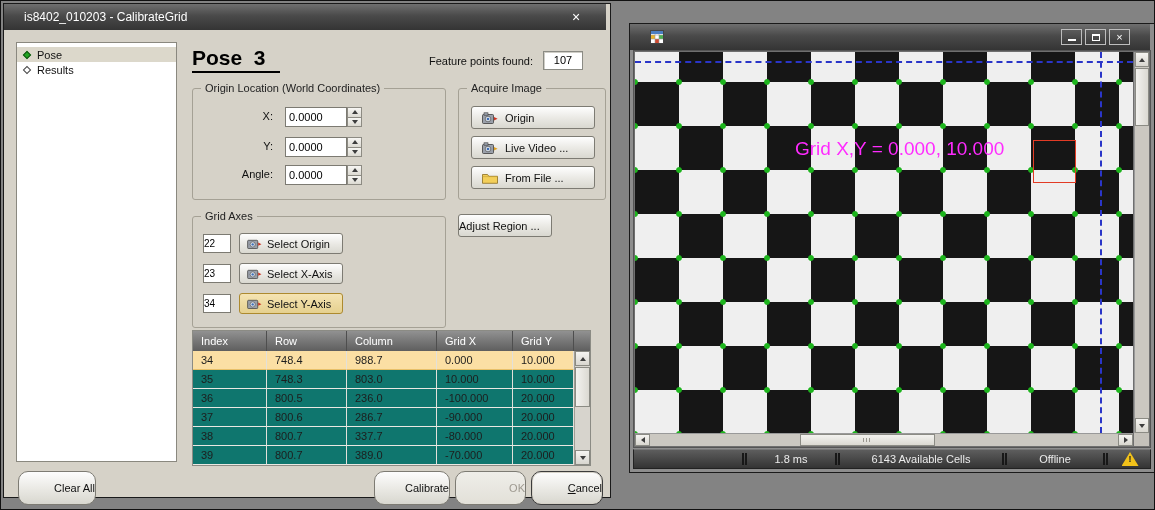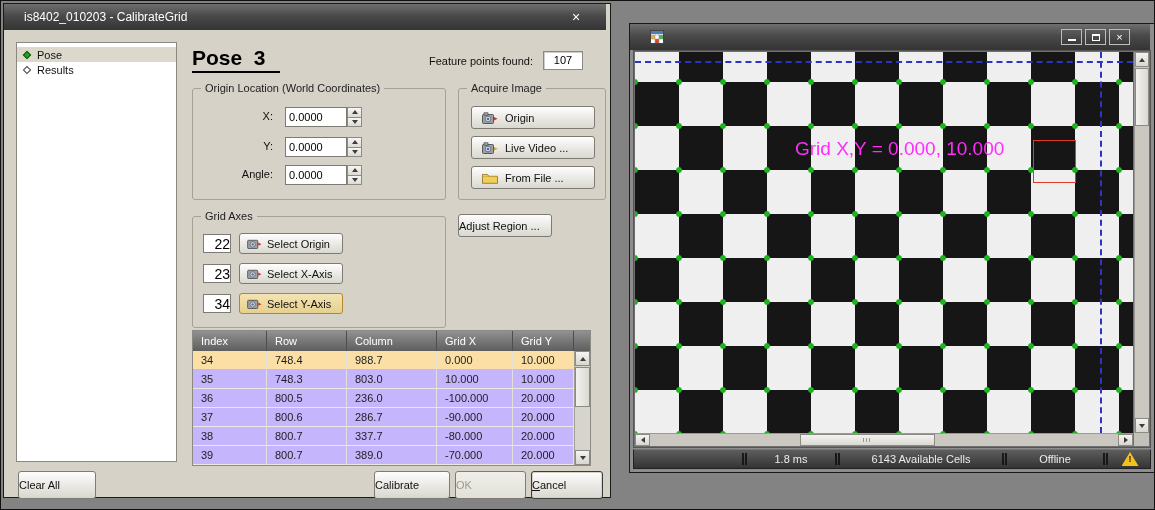"22" .ga-input { font-size: 14px -> 10px; text-align: right -> left }
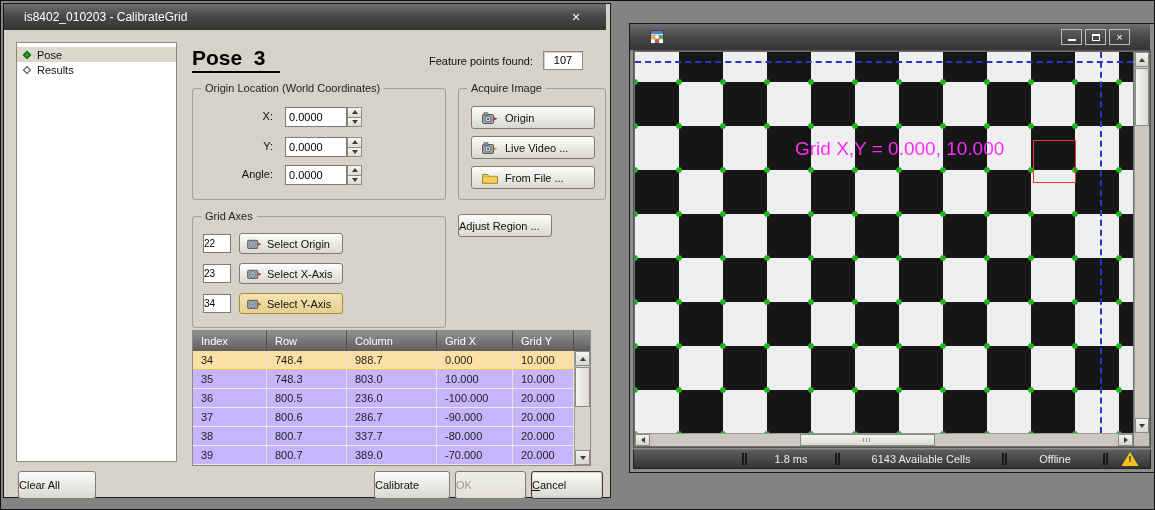"Index" .tbl { background: #c4b5fd -> #0f766e }
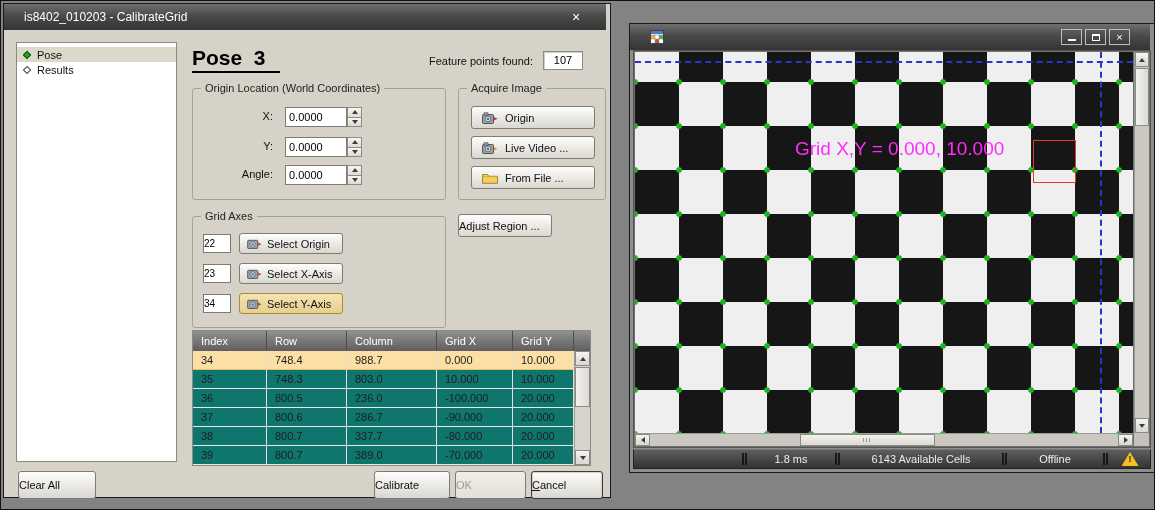"Clear All" .fbtn { border-radius: 3px -> 10px; height: 28px -> 34px; text-align: left -> right }
